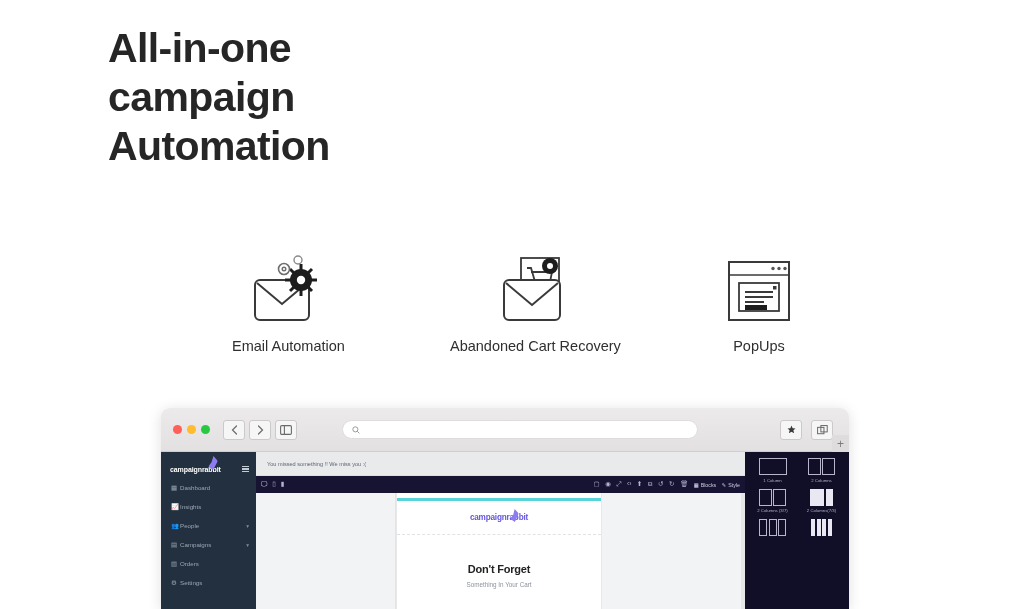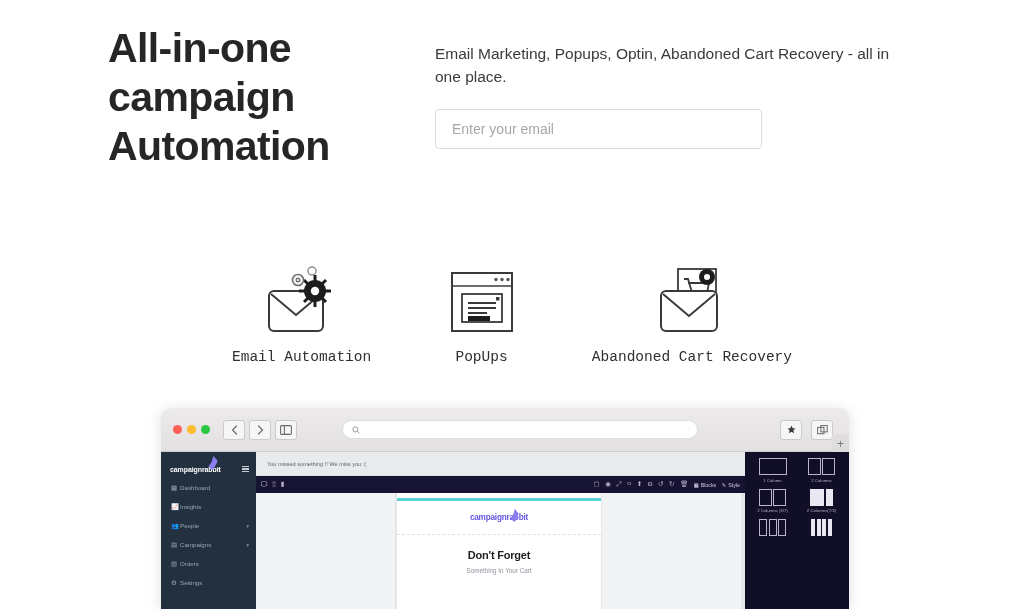"Email Marketing, Popups, Optin," p.subhead { html: <p>Email Marketing, Popups, Optin, Abandoned Cart Recovery - all in one place.</p> -> none }
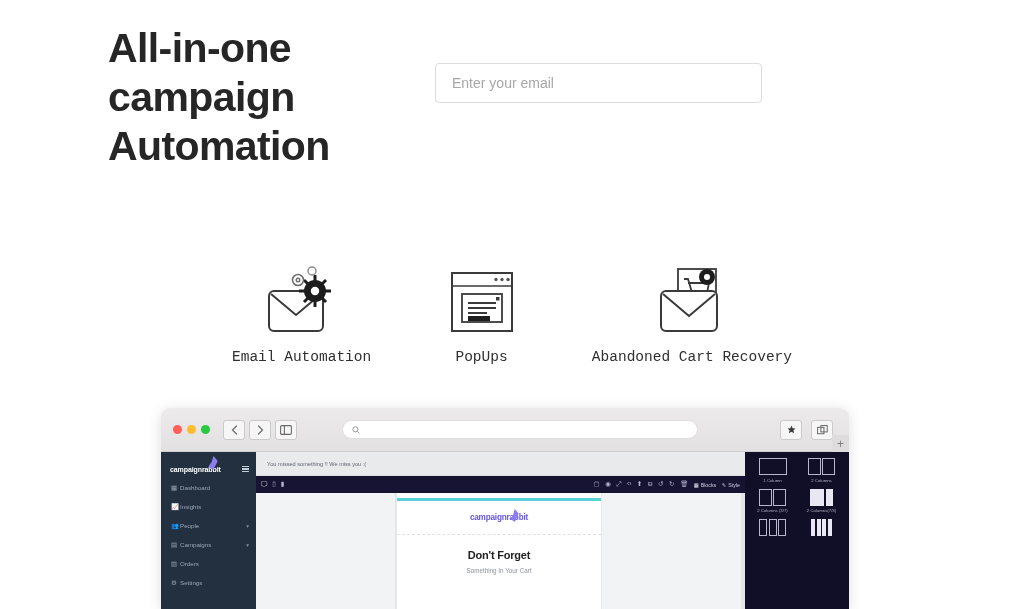"Enter your email" input.email-input { html: <input> -> none }
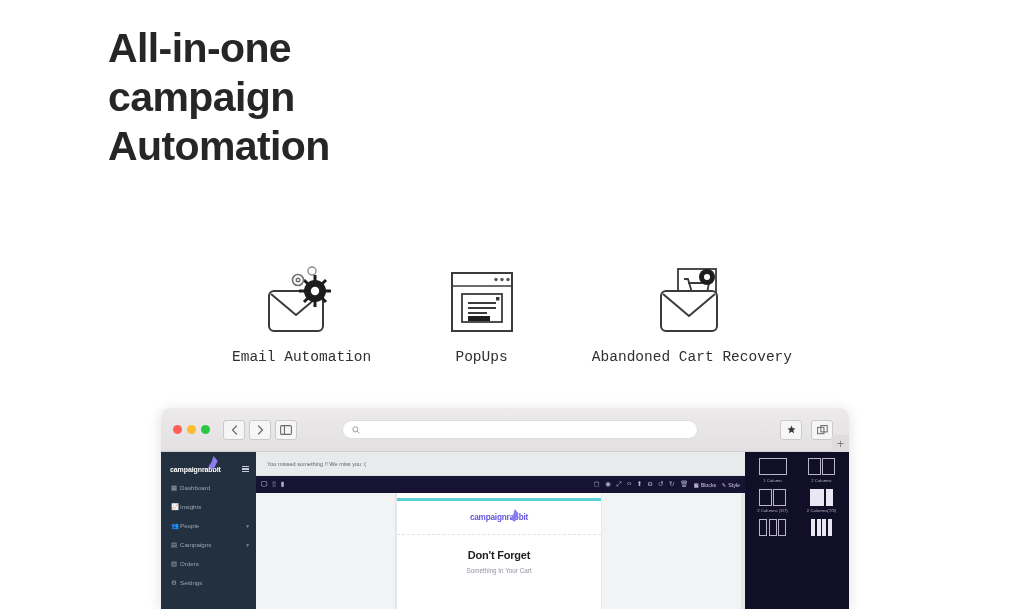"Email Automation" .features { font-family: Liberation Mono, monospace -> none; top: 259px -> 248px }
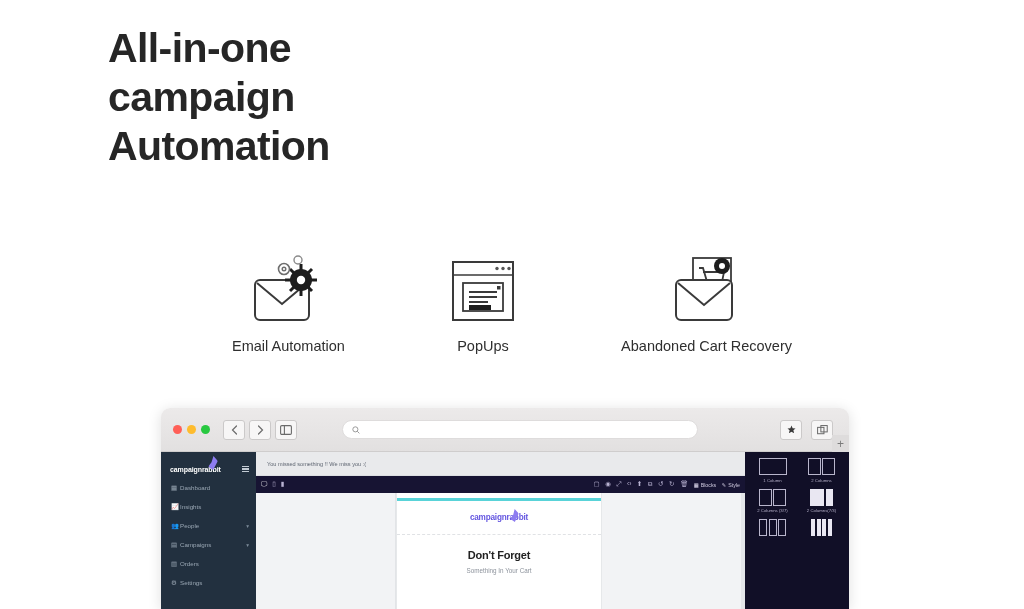"PopUps" div.feature { order: before "Abandoned Cart Recovery" -> after "Abandoned Cart Recovery" }
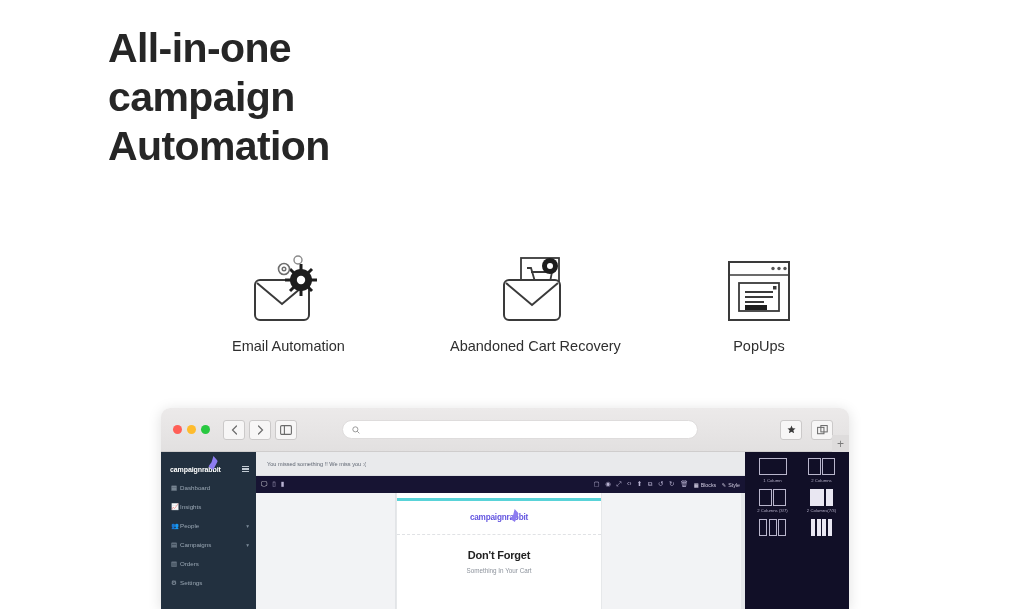"Don't Forget" .mail-h1 { margin-top: 14px -> 28px }
